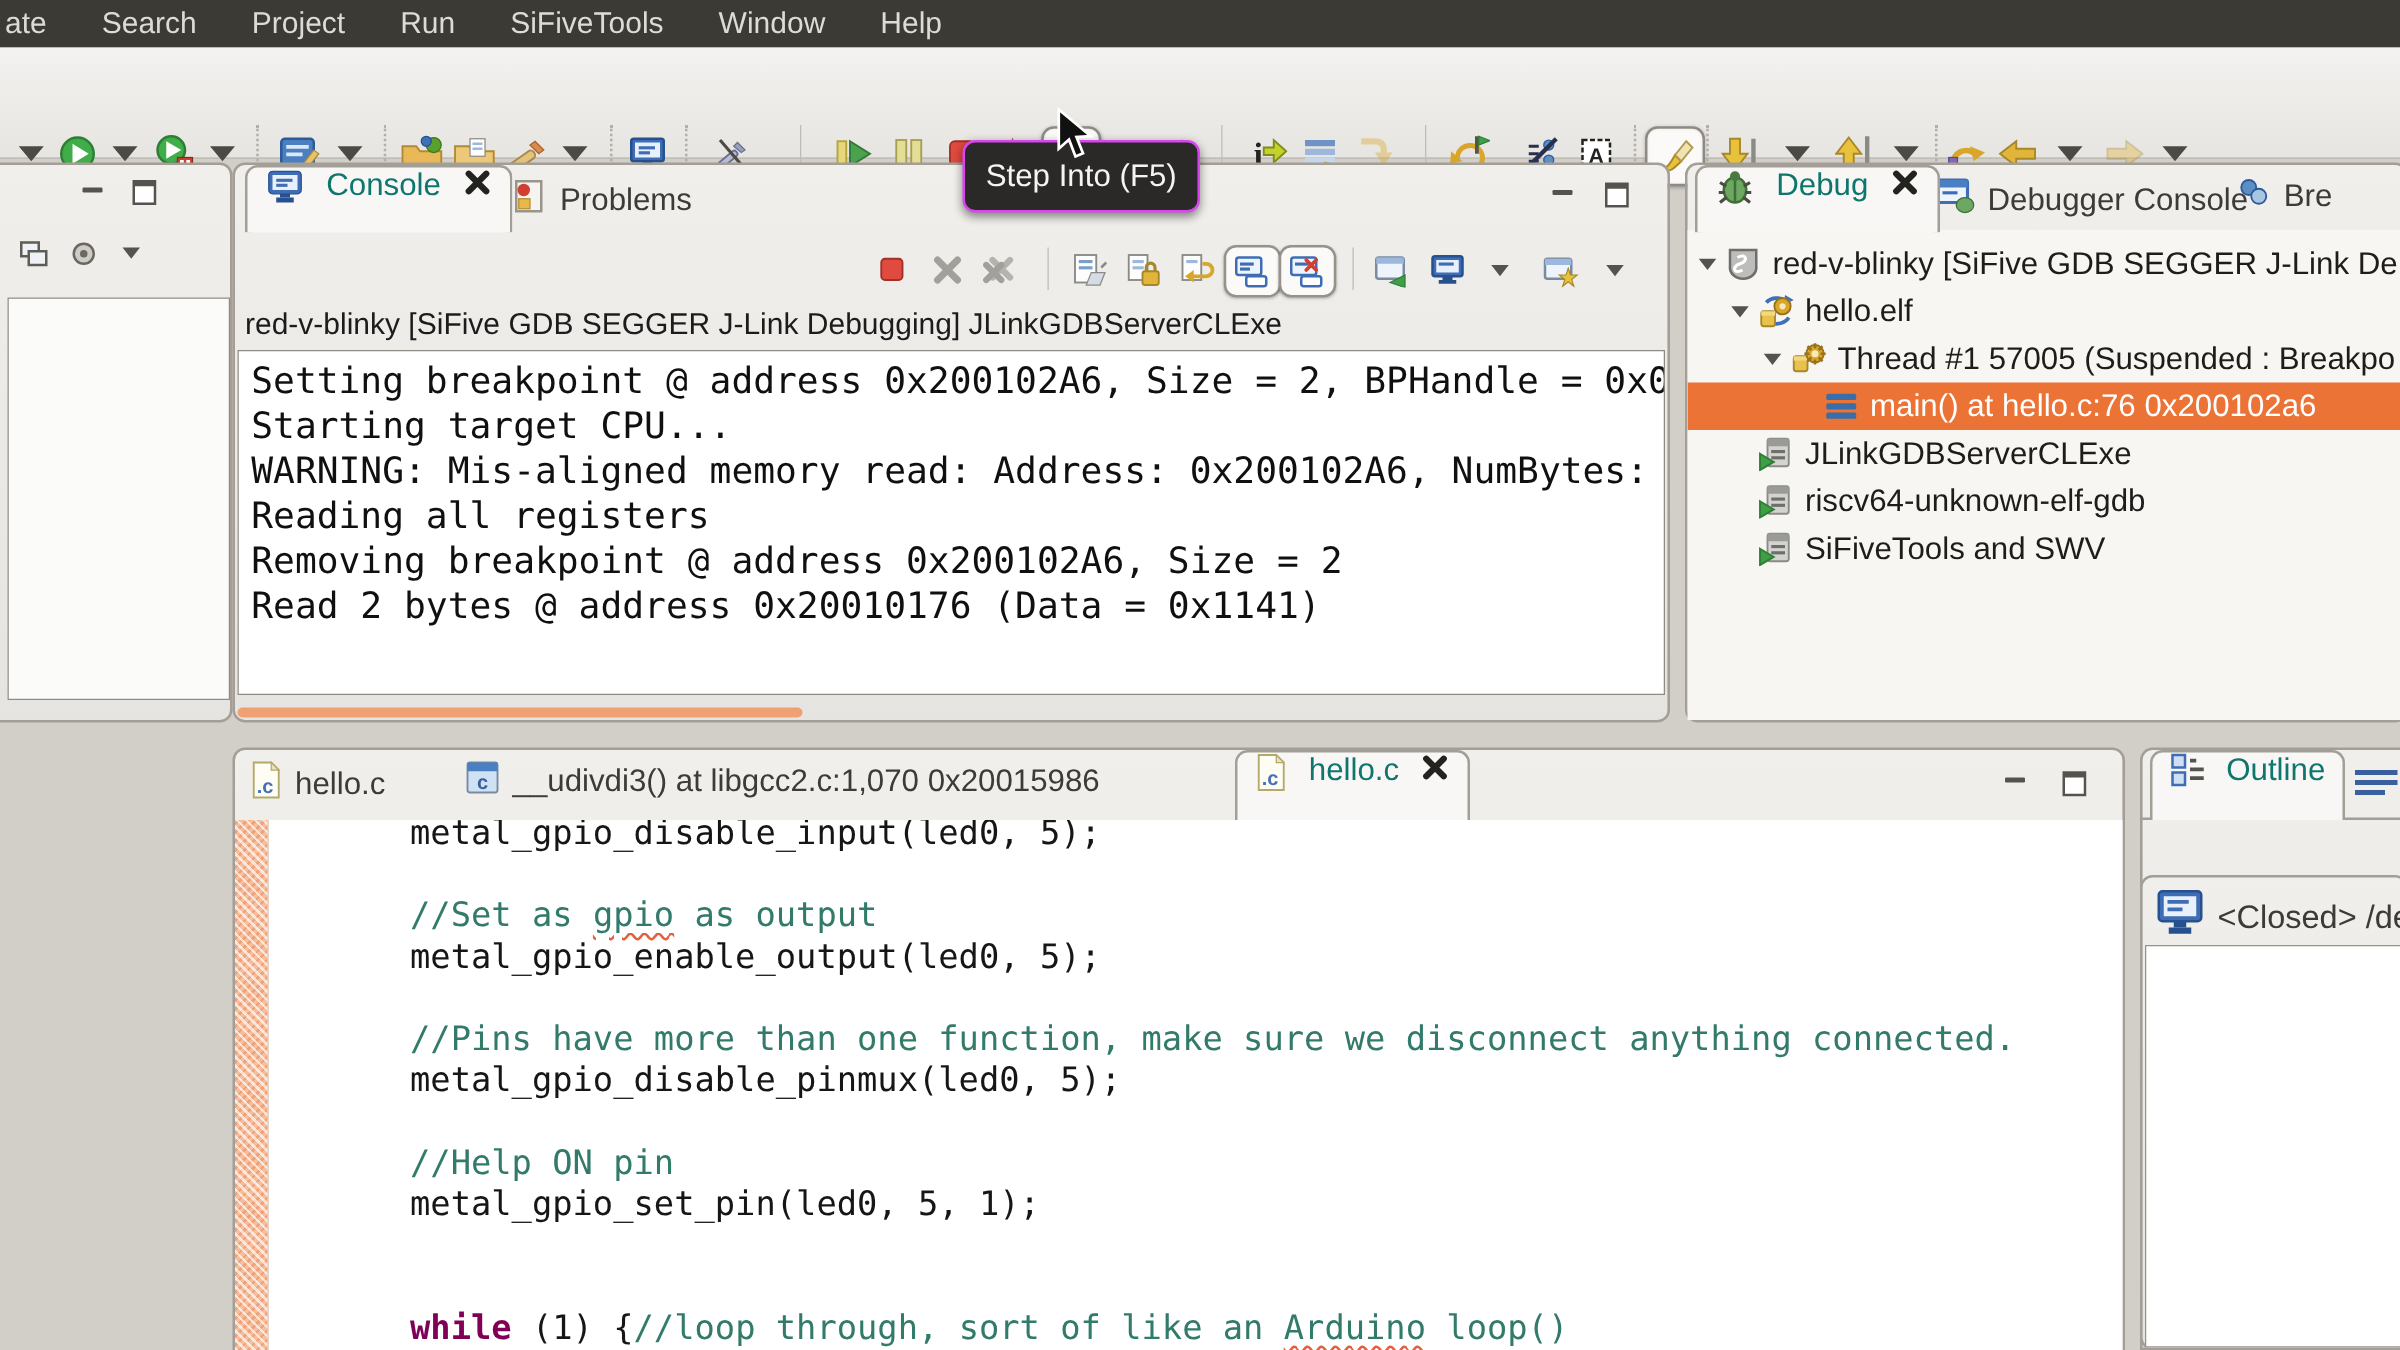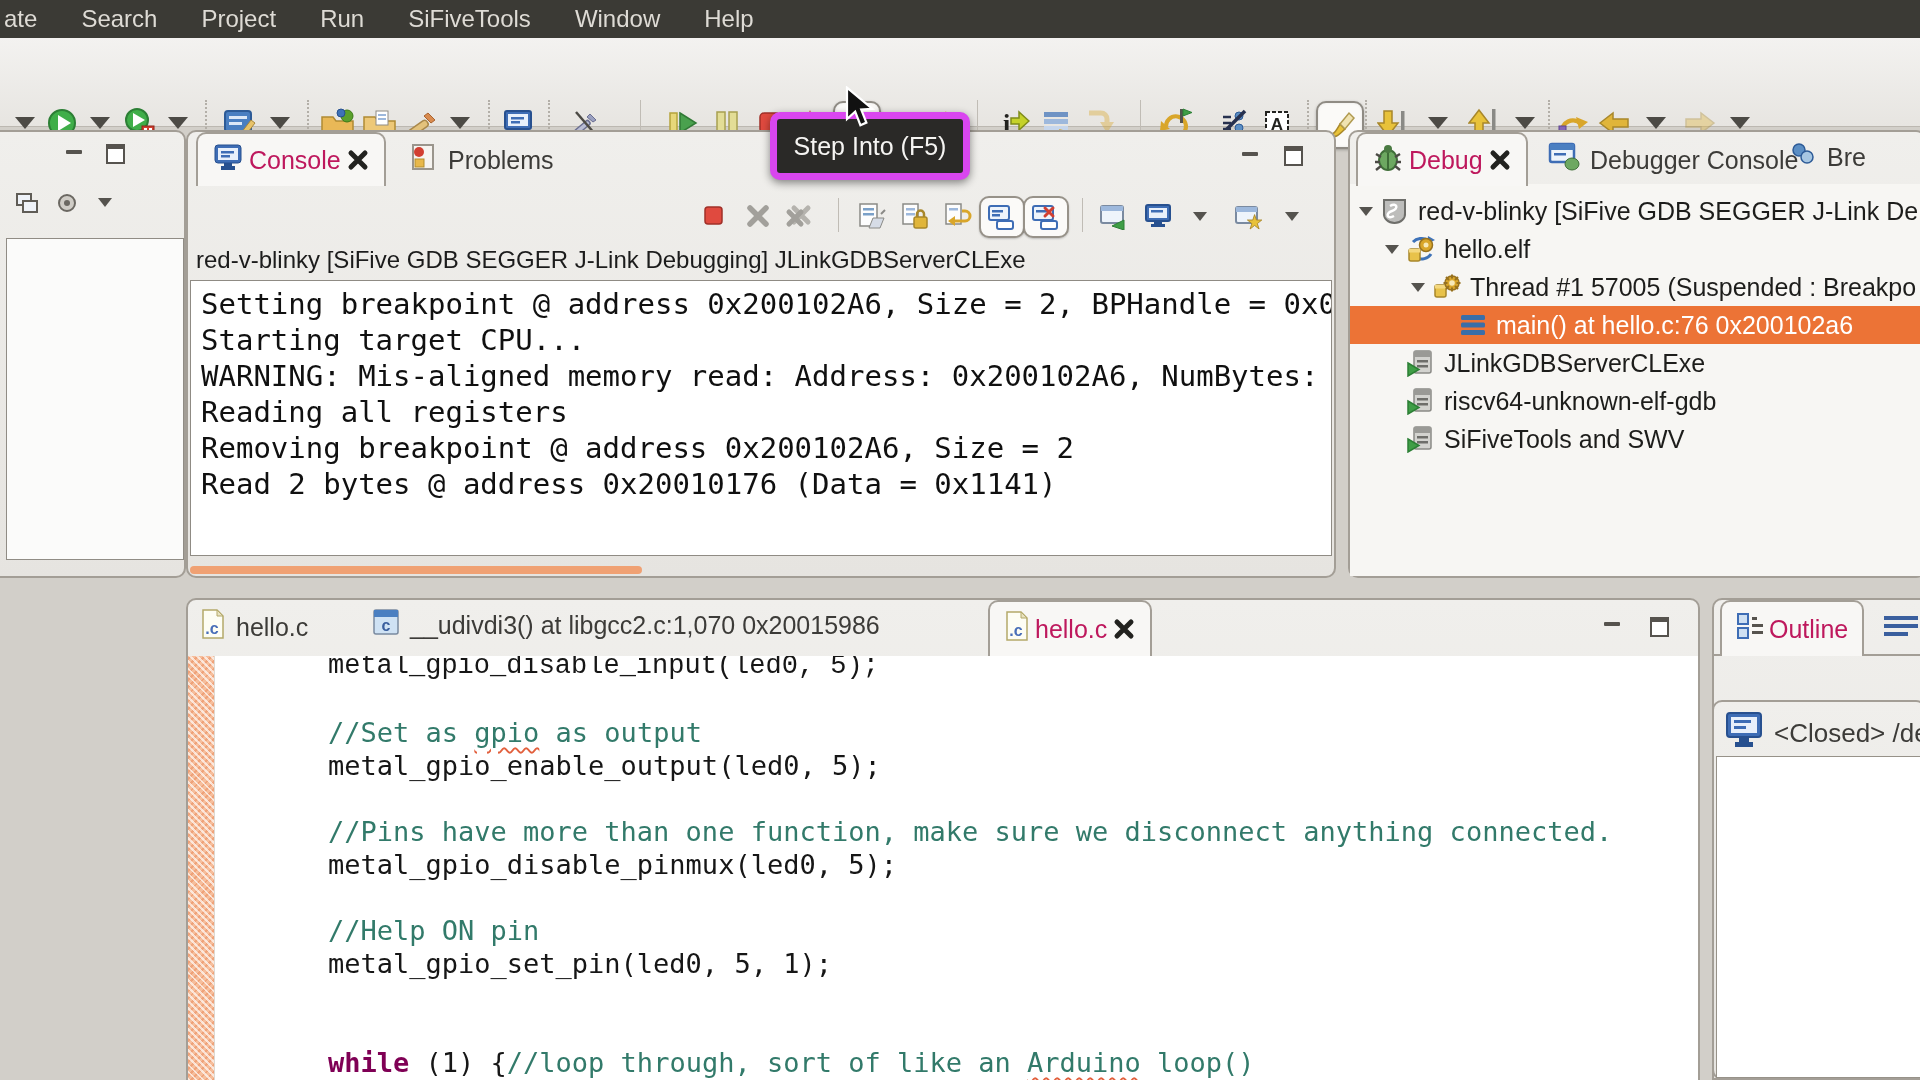"Console" .tab-active { align-items: center -> none; color: #be185d -> #0f766e; gap: 5px -> 17px }
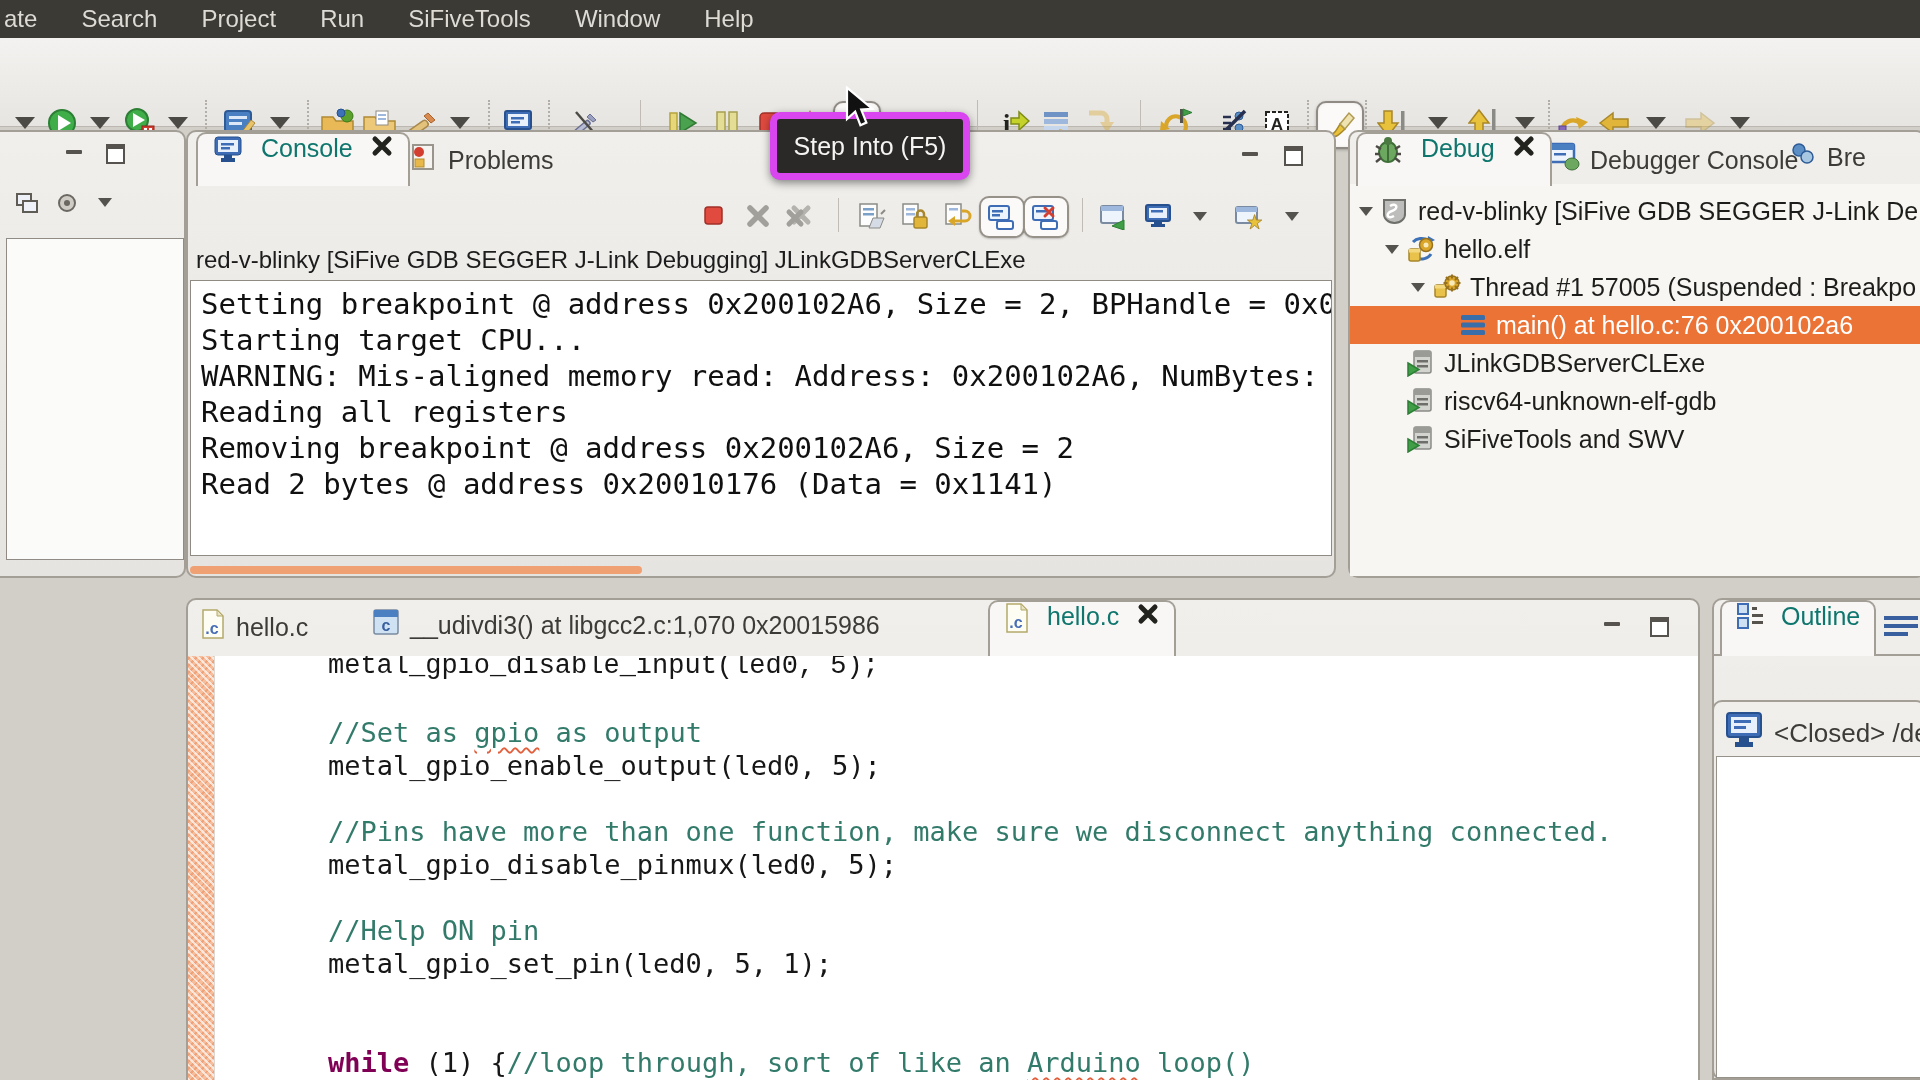"Step Into (F5)" #tooltip { border: 7px solid #d946ef -> 2px solid #d946ef }
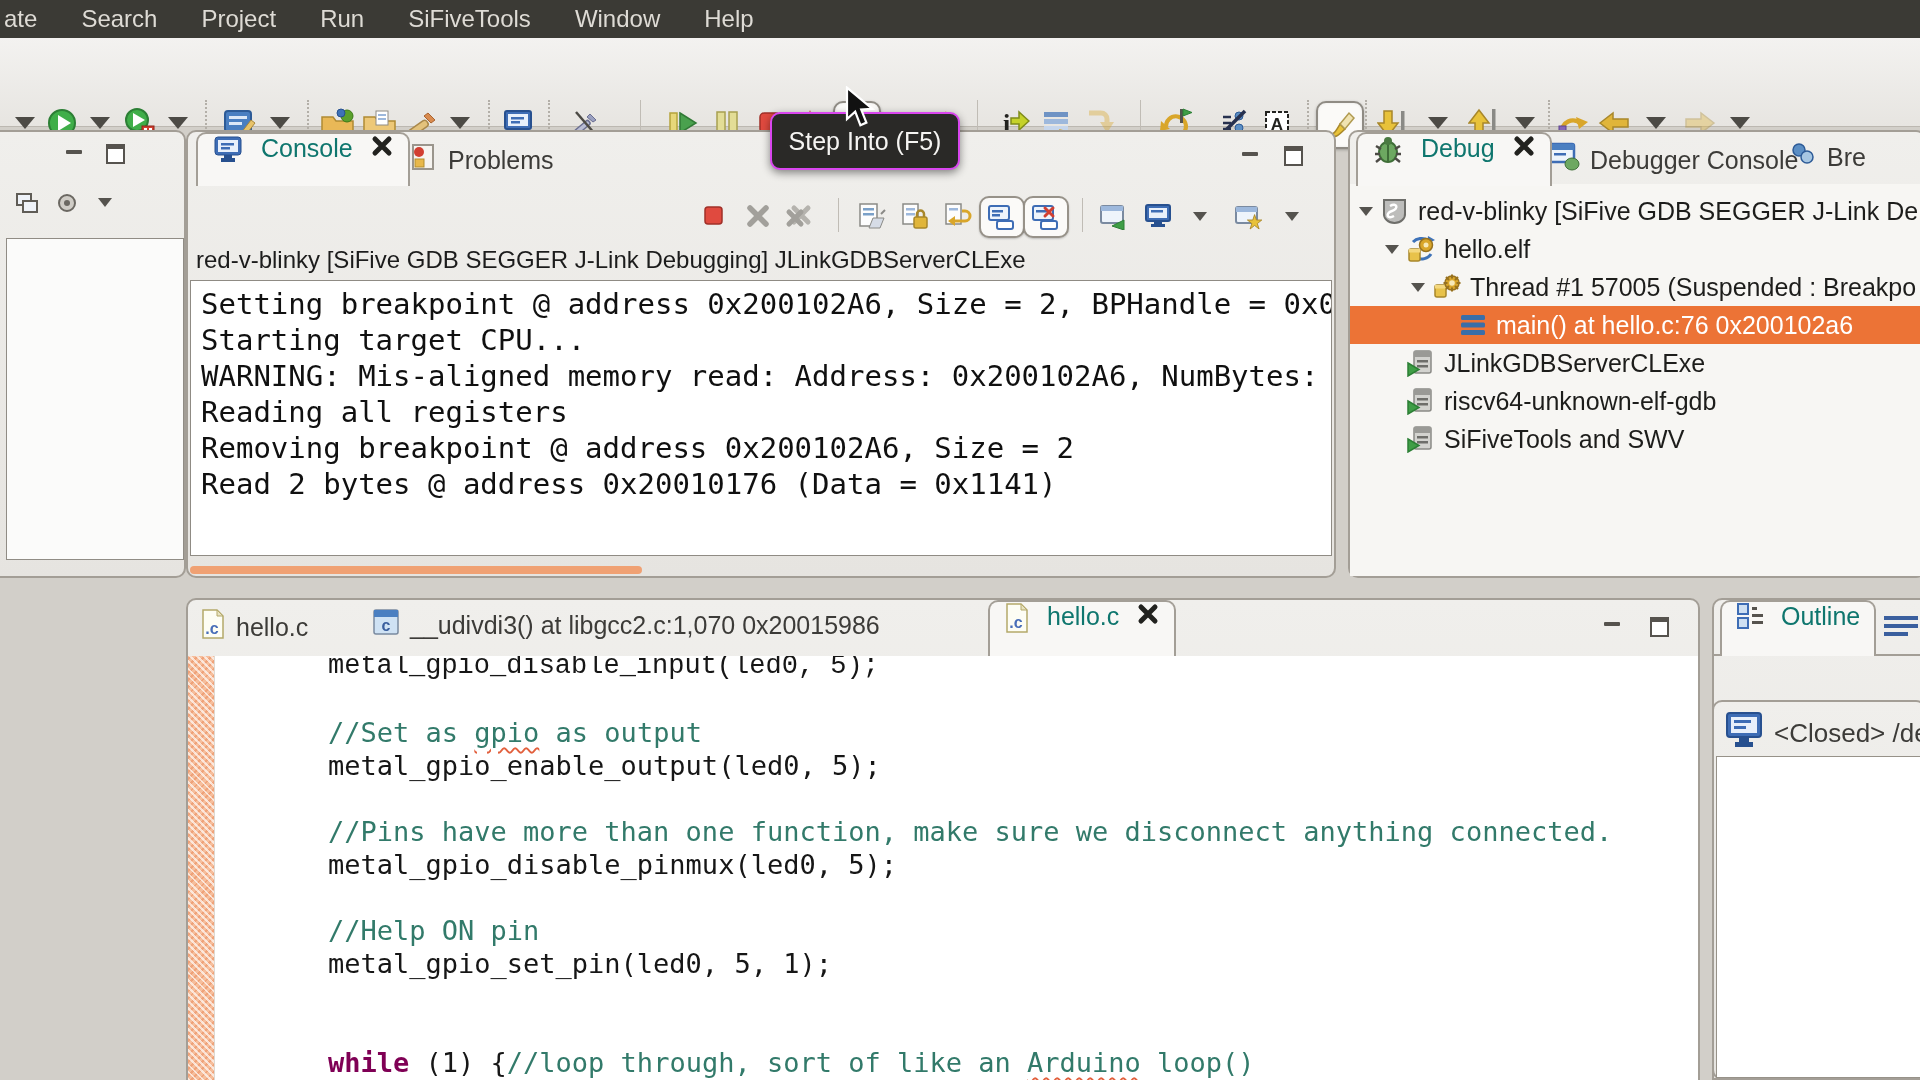"metal_gpio_disable_input(led0, 5);" div.cl { font-family: Liberation Mono, monospace -> none }
